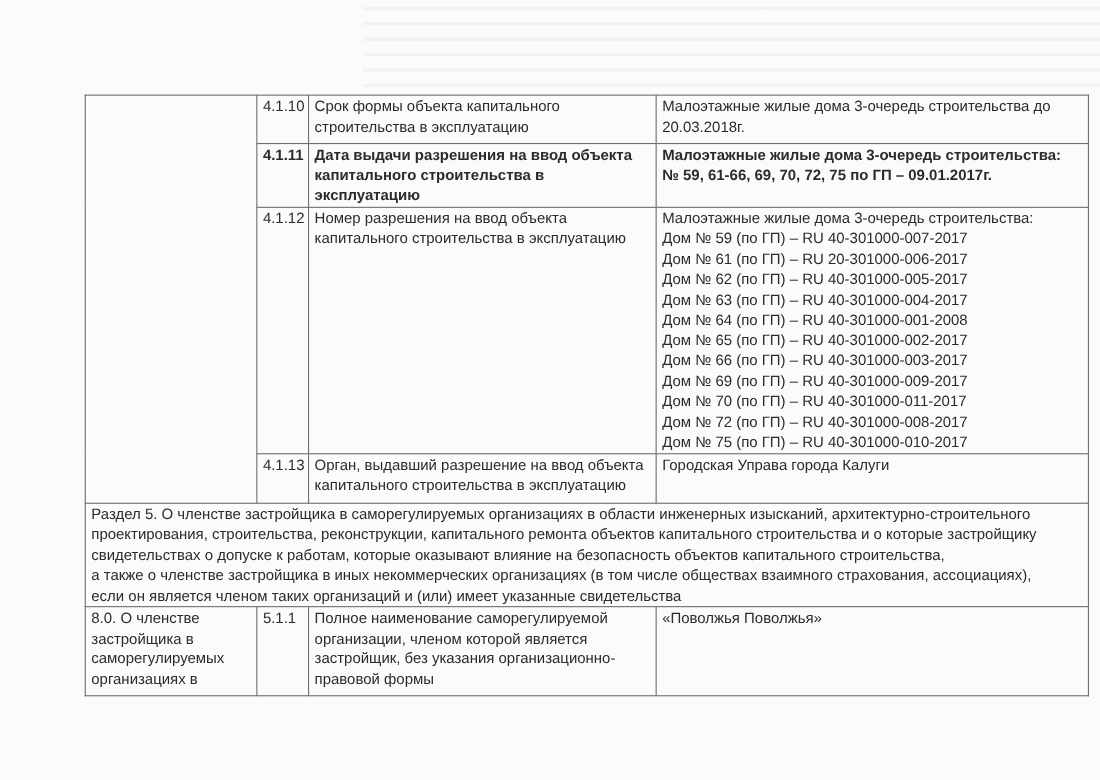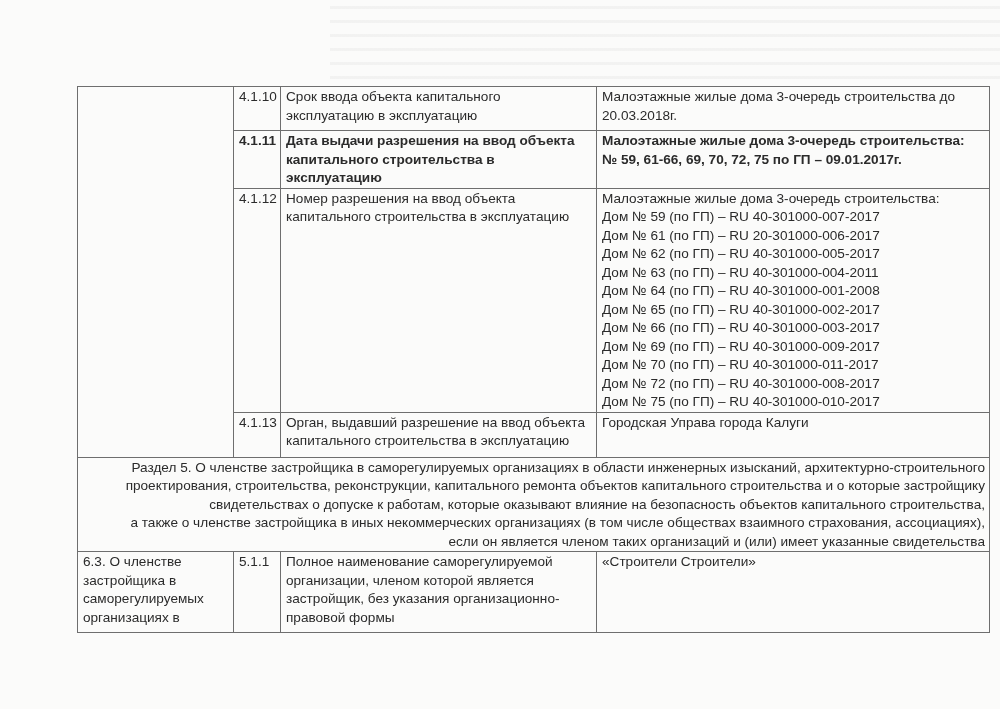"Срок ввода объекта капитального" td { text: ввода объекта капитального эксплуатацию -> формы объекта капитального строительства }
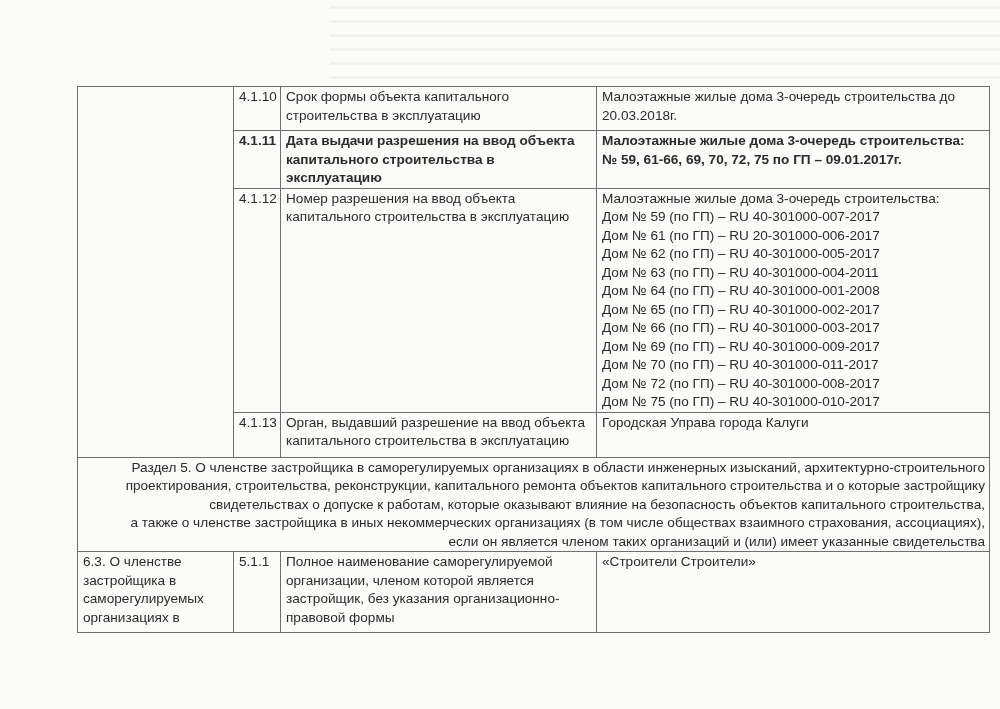"Дом № 63 (по ГП)" span.line { text: 40-301000-004-2011 -> 40-301000-004-2017 }
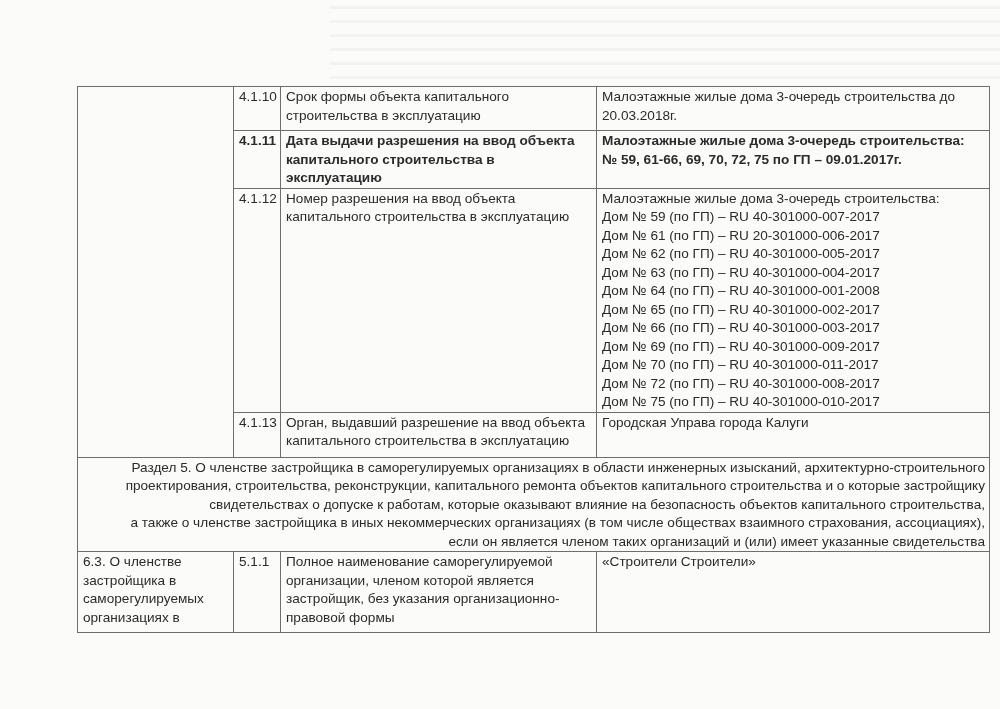"Раздел 5. О членстве застройщика" td.section { text-align: right -> left }
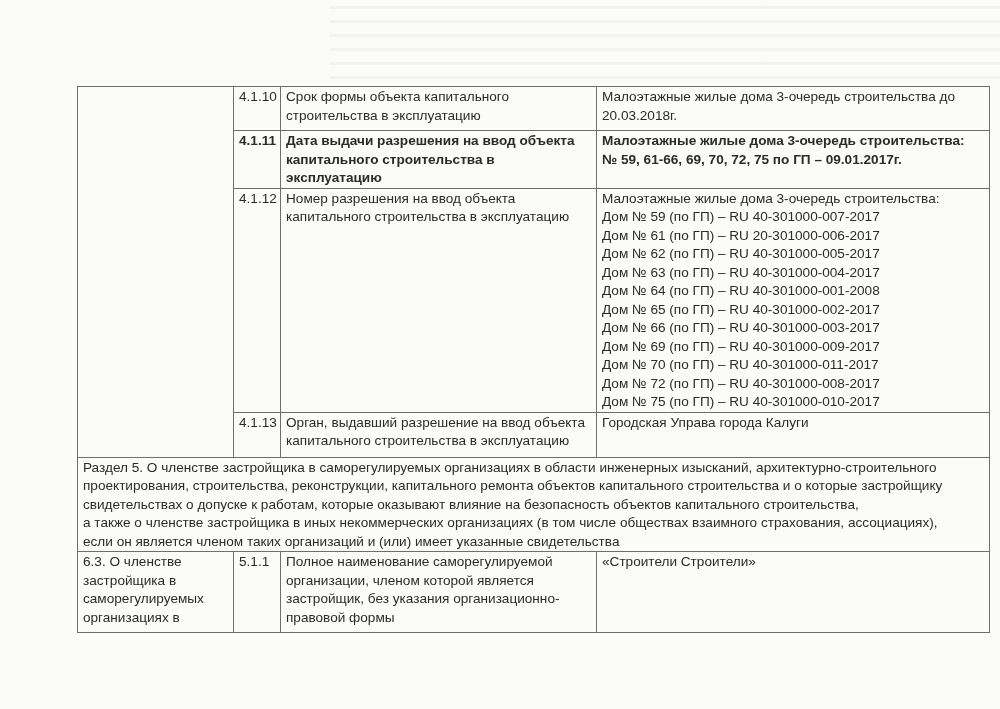"6.3. О членстве застройщика в" td { text: 6.3 -> 8.0 }
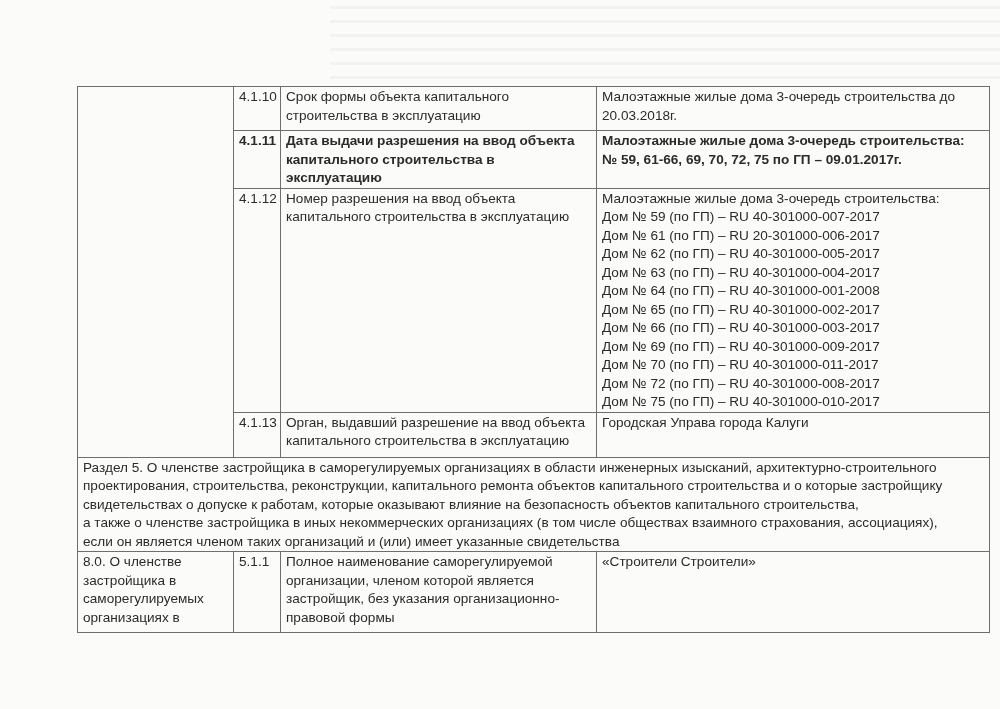"«Строители Строители»" td { text: Строители Строители -> Поволжья Поволжья }
